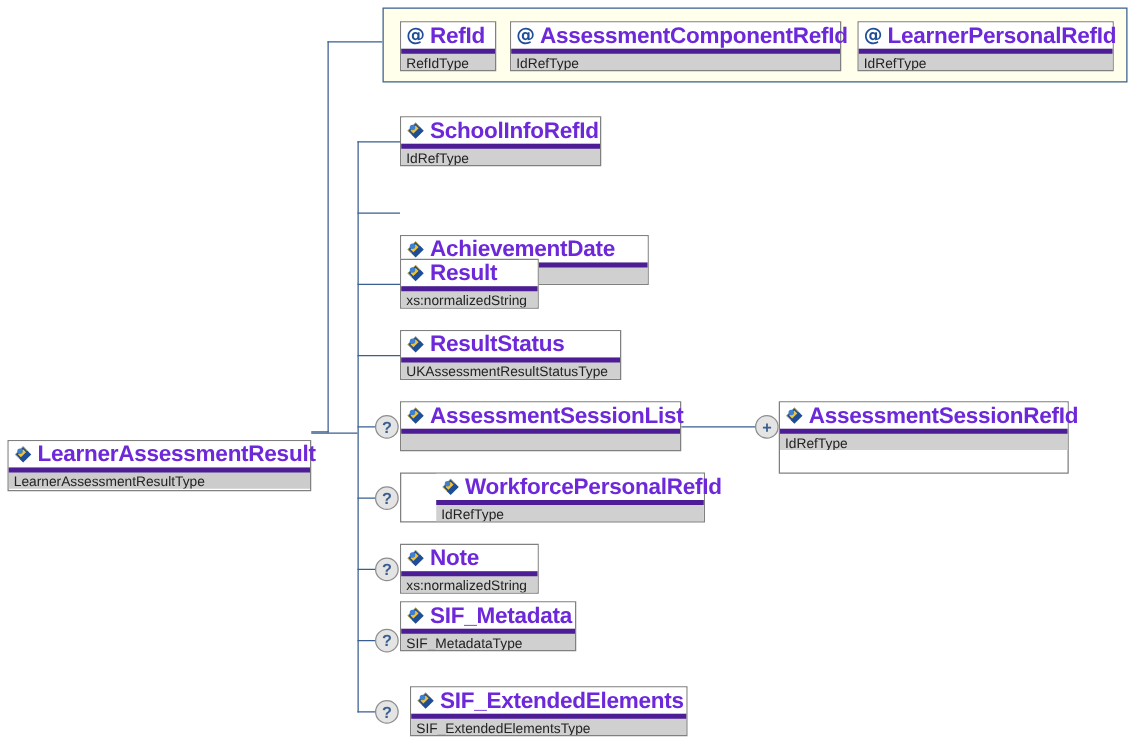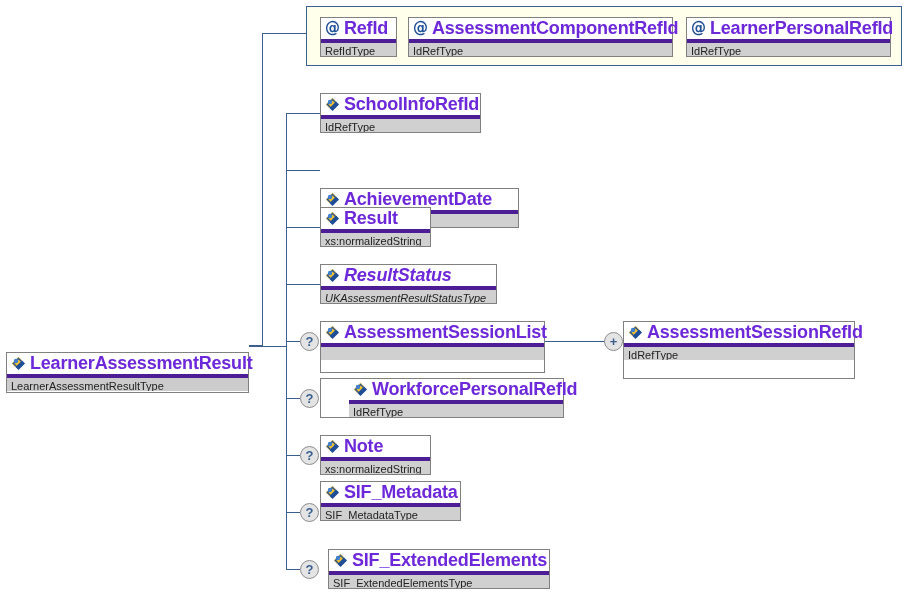"ResultStatus" div.node { font-style: italic -> none }
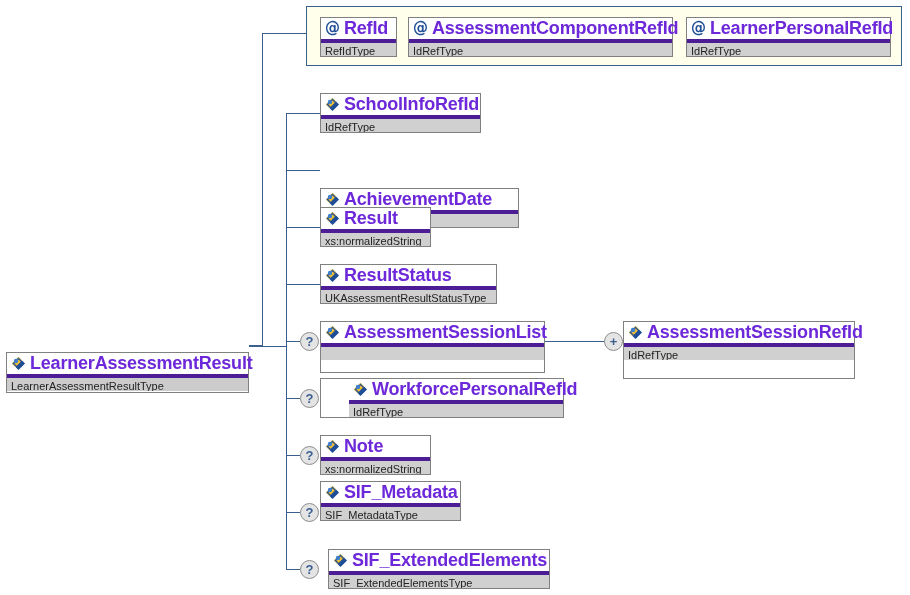"AssessmentSessionList" div.node { height: 52px -> 40px }
